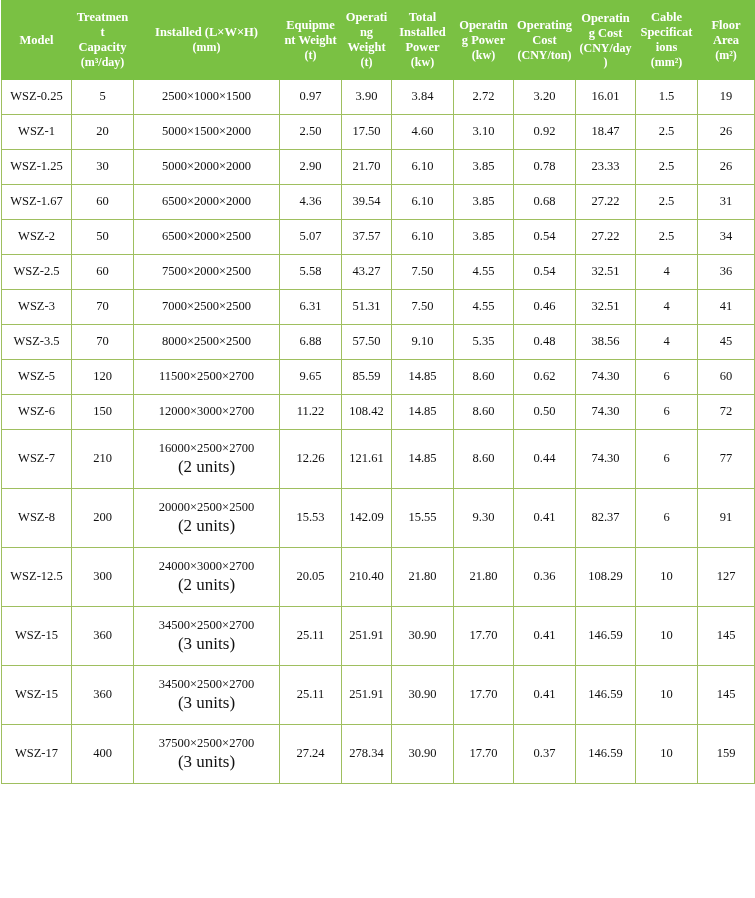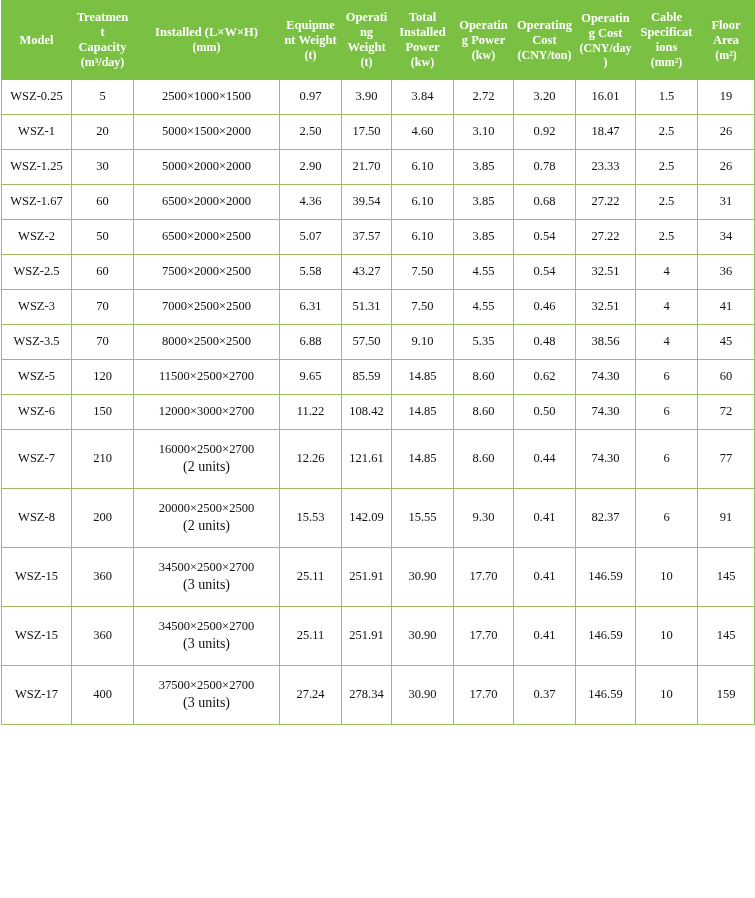"(2 units)" td.dims .sub { font-size: 14px -> 17px }
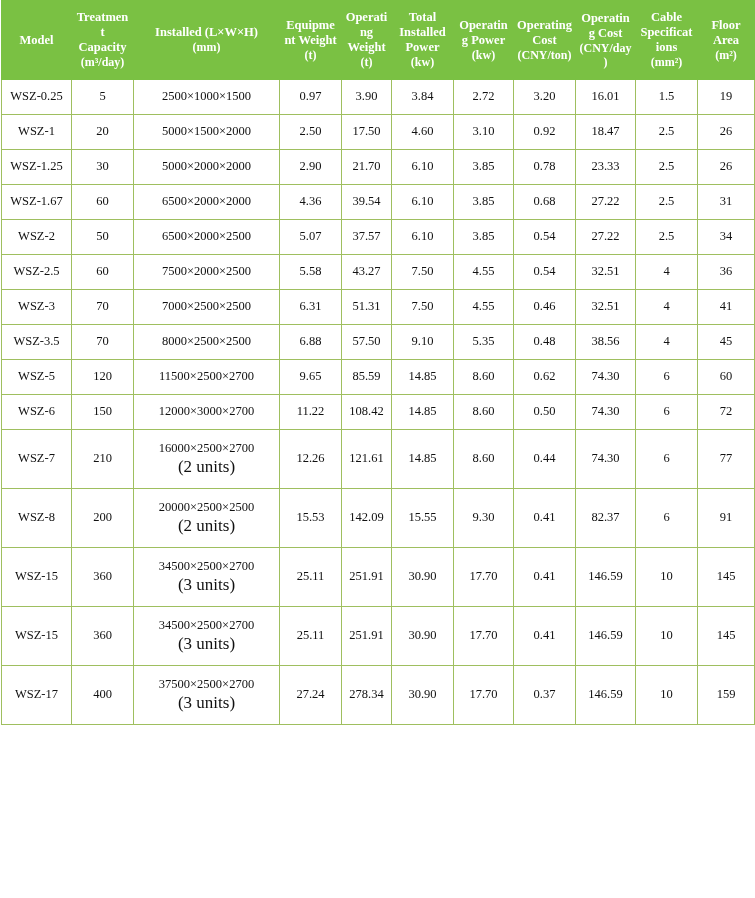"WSZ-12.5" tr.tall { html: none -> <tr> <td>WSZ-12.5</td> <td>300</td> <td><span>24000×3000×2700</span><span>(2 units)</span></td> <td>20.05</td> <td>210.40</td> <td>21.80</td> <td>21.80</td> <td>0.36</td> <td>108.29</td> <td>10</td> <td>127</td> </tr> }
